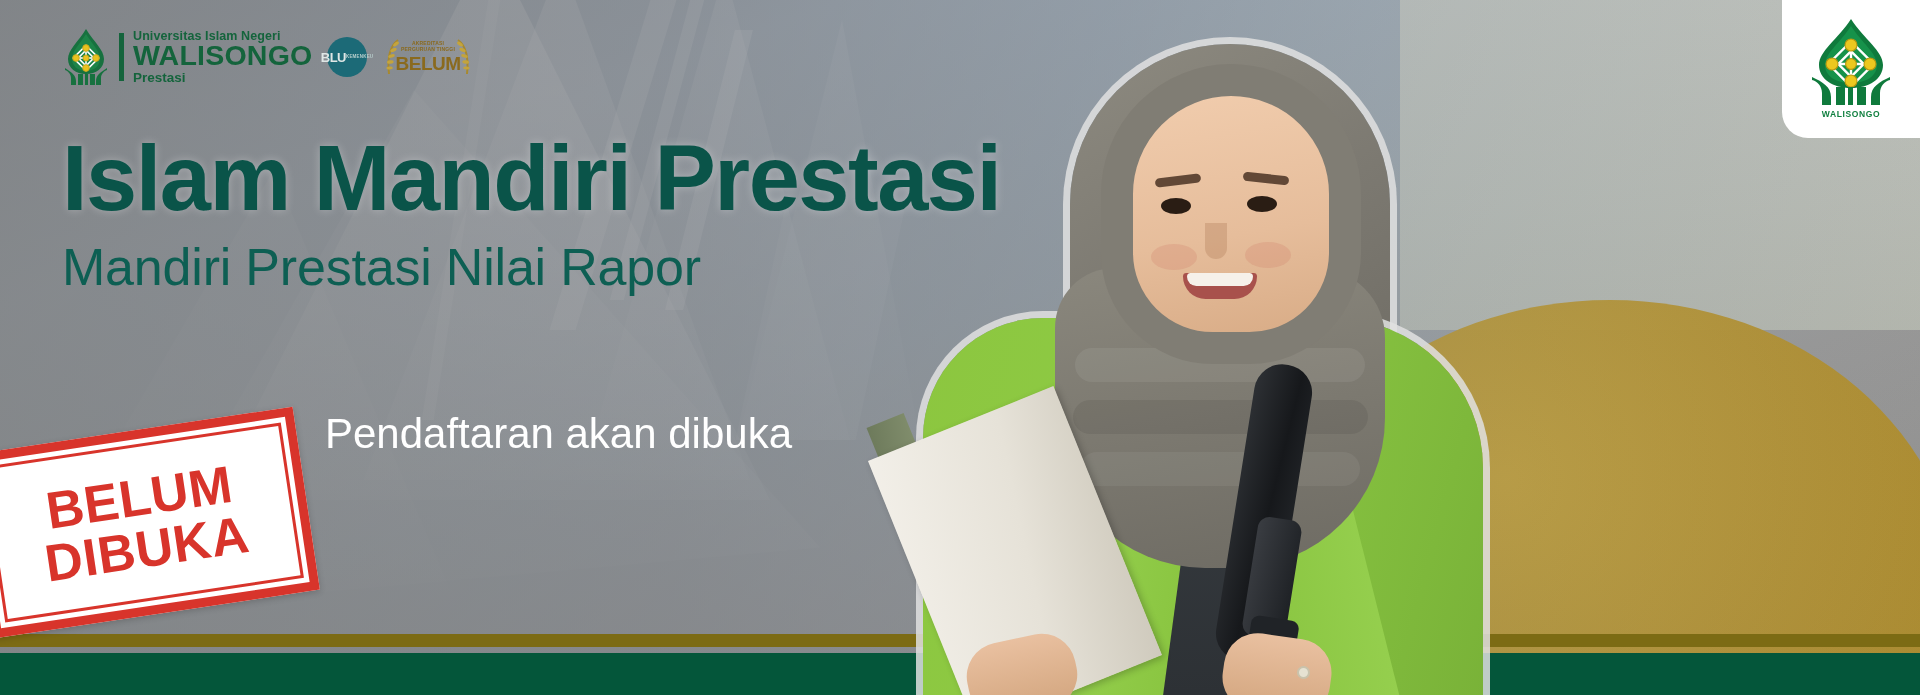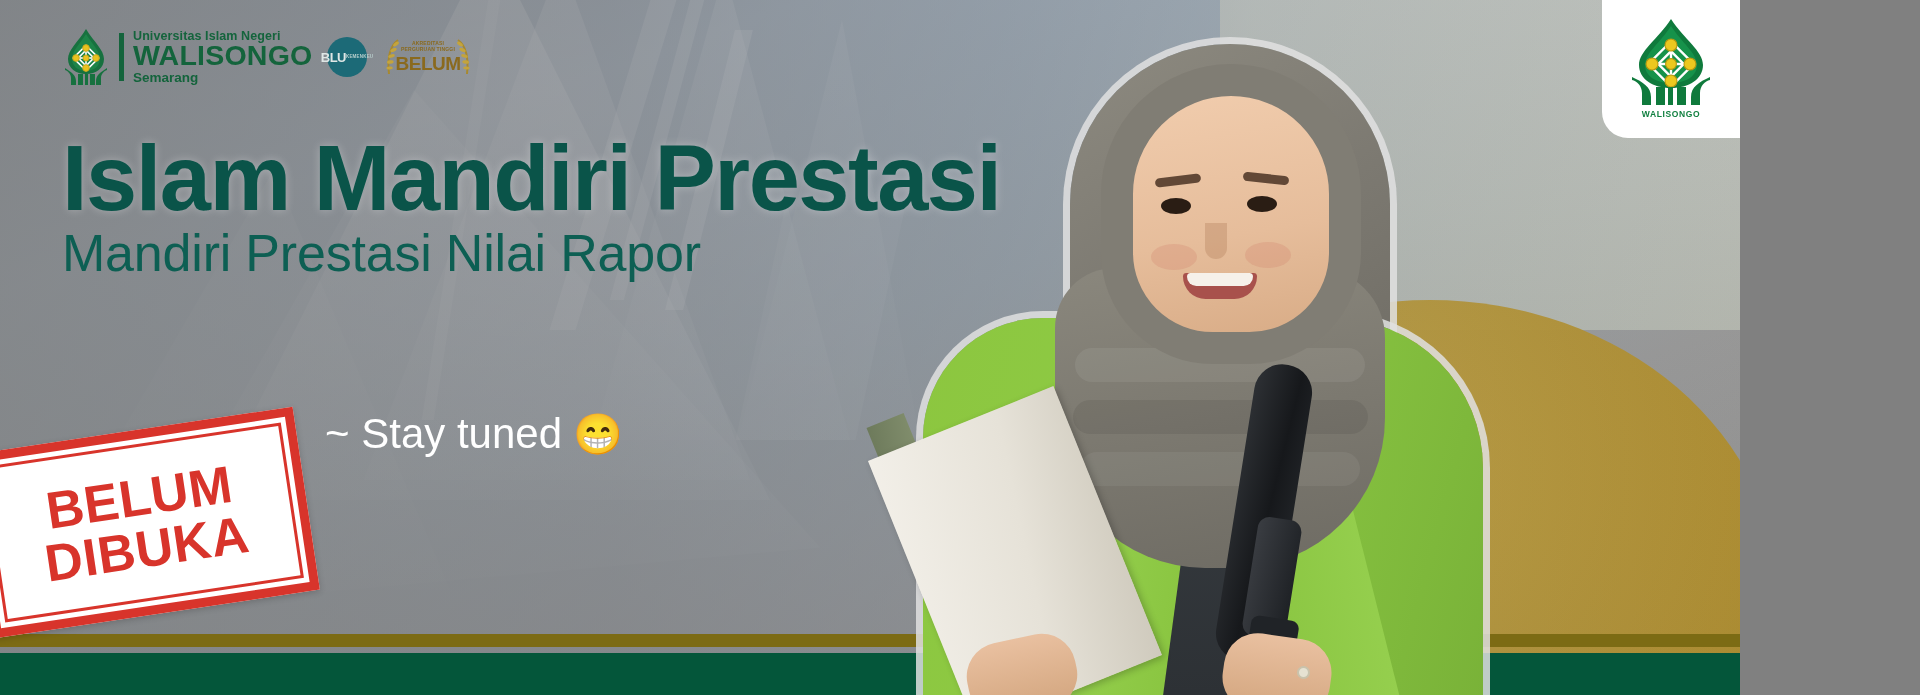"Universitas Islam Negeri" #banner { width: 1740px -> 1920px }
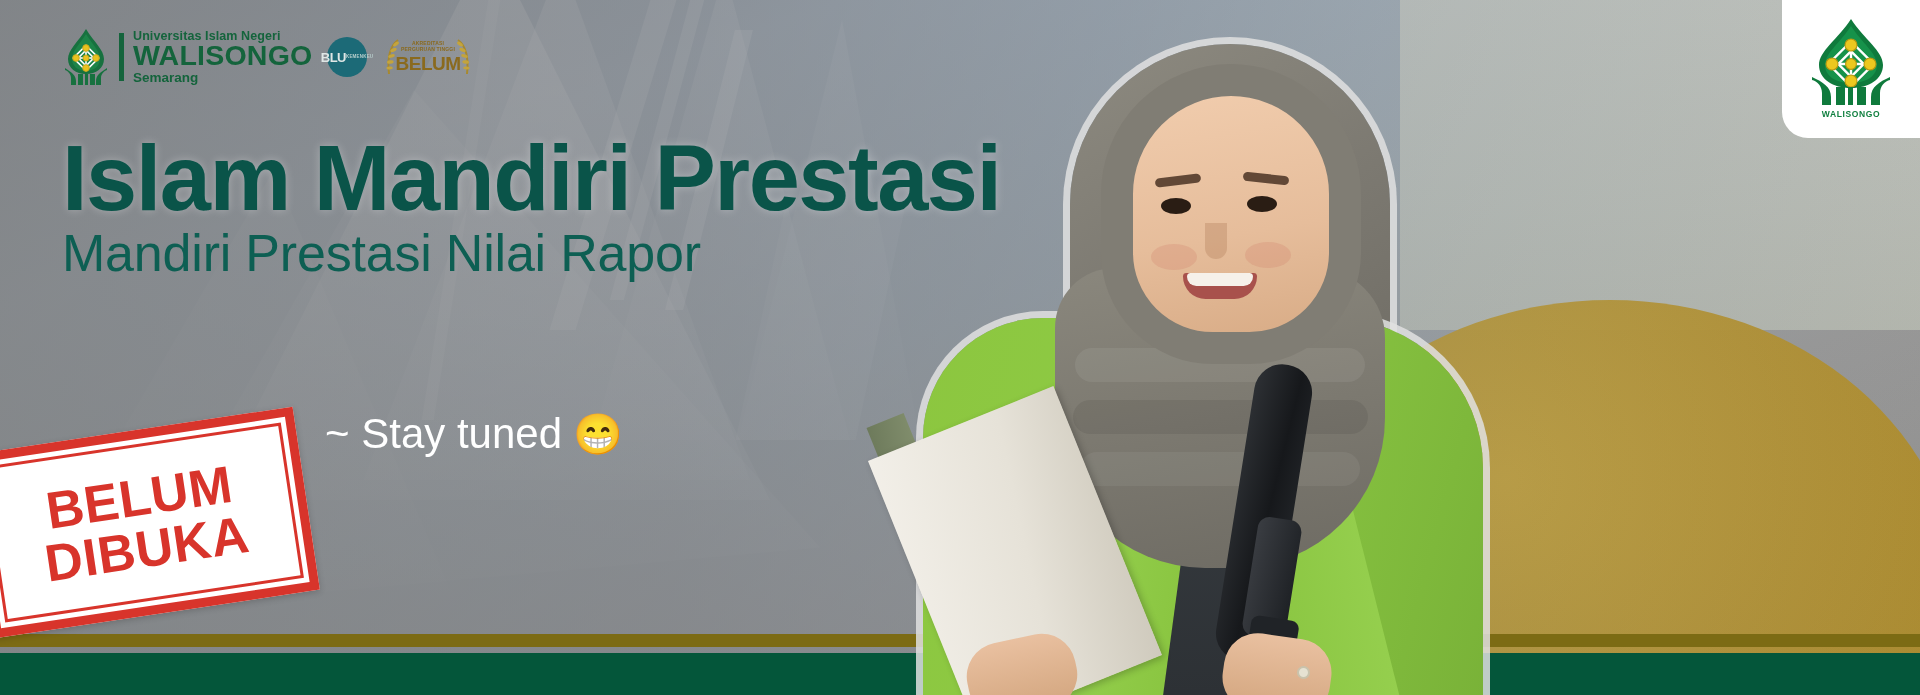"Semarang" div.l3 { text: Semarang -> Prestasi }
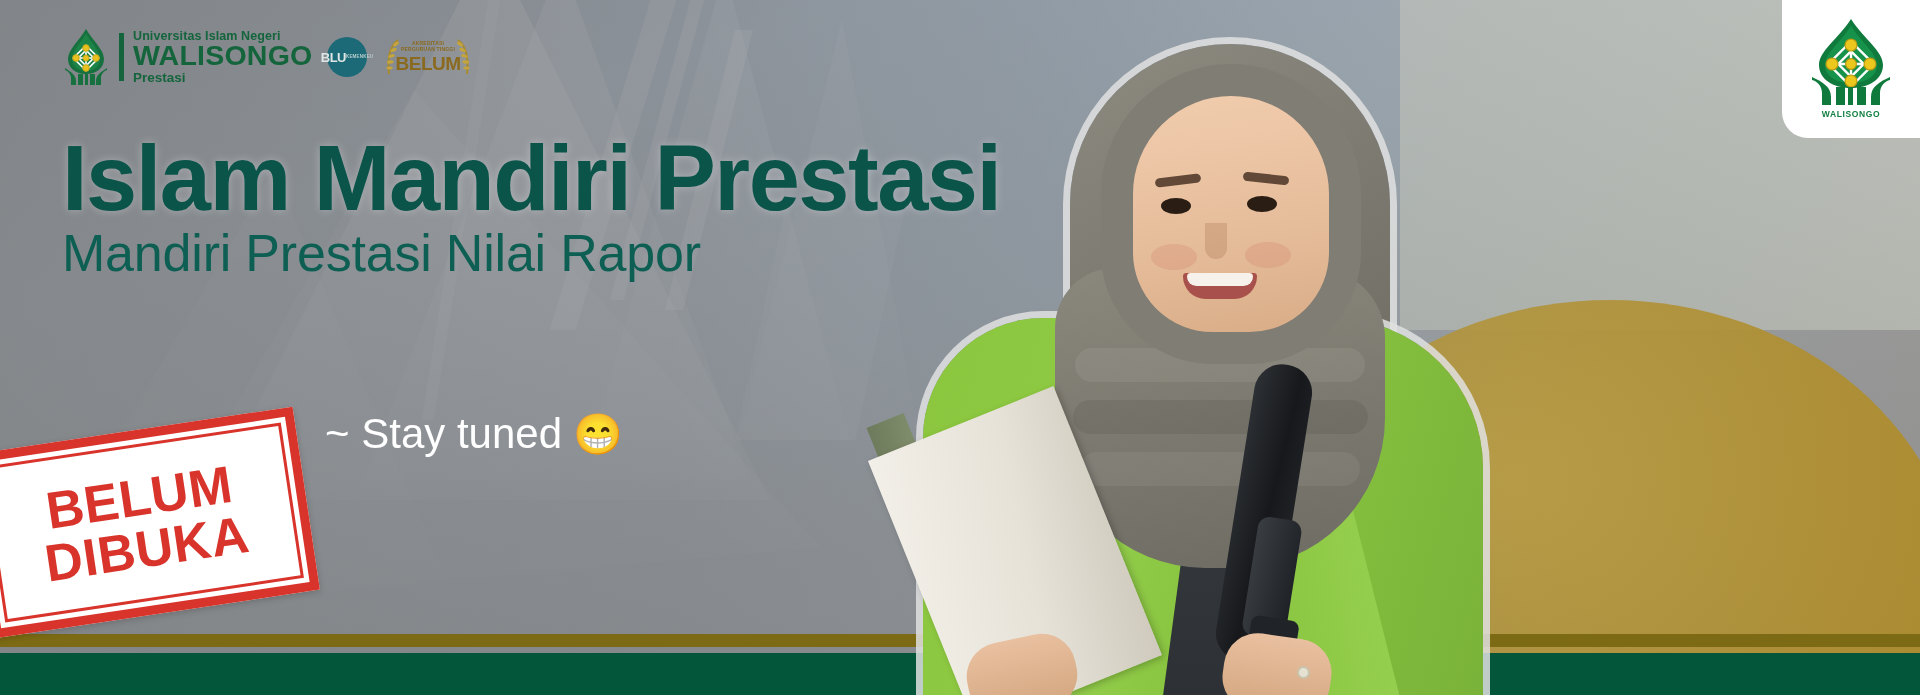"Mandiri Prestasi Nilai Rapor" .h-sub { margin-top: none -> 14px }
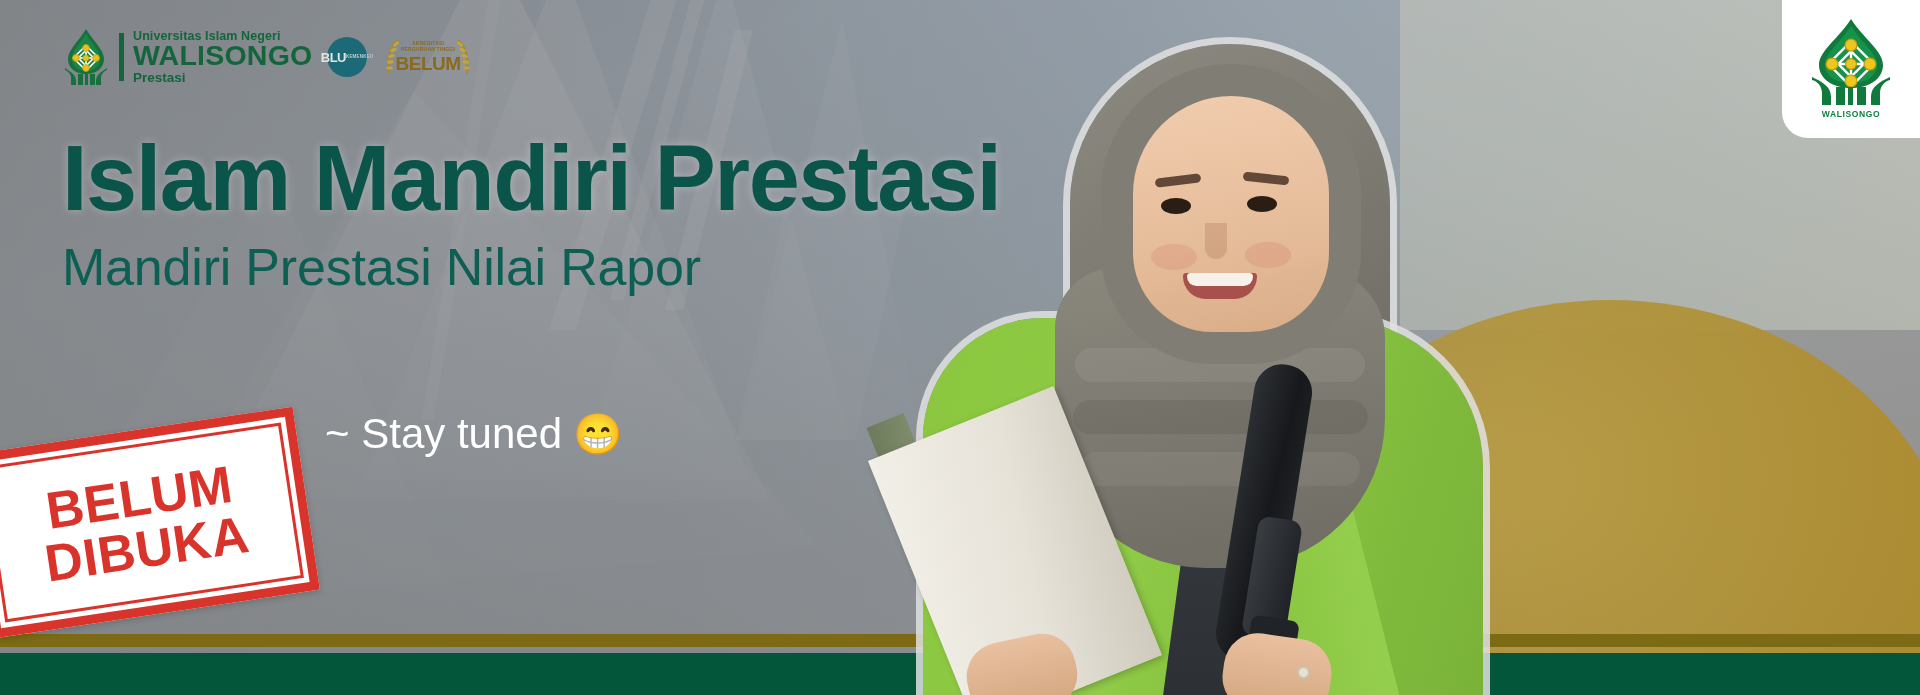"Pendaftaran akan dibuka" div { html: none -> <div>Pendaftaran akan dibuka</div> }
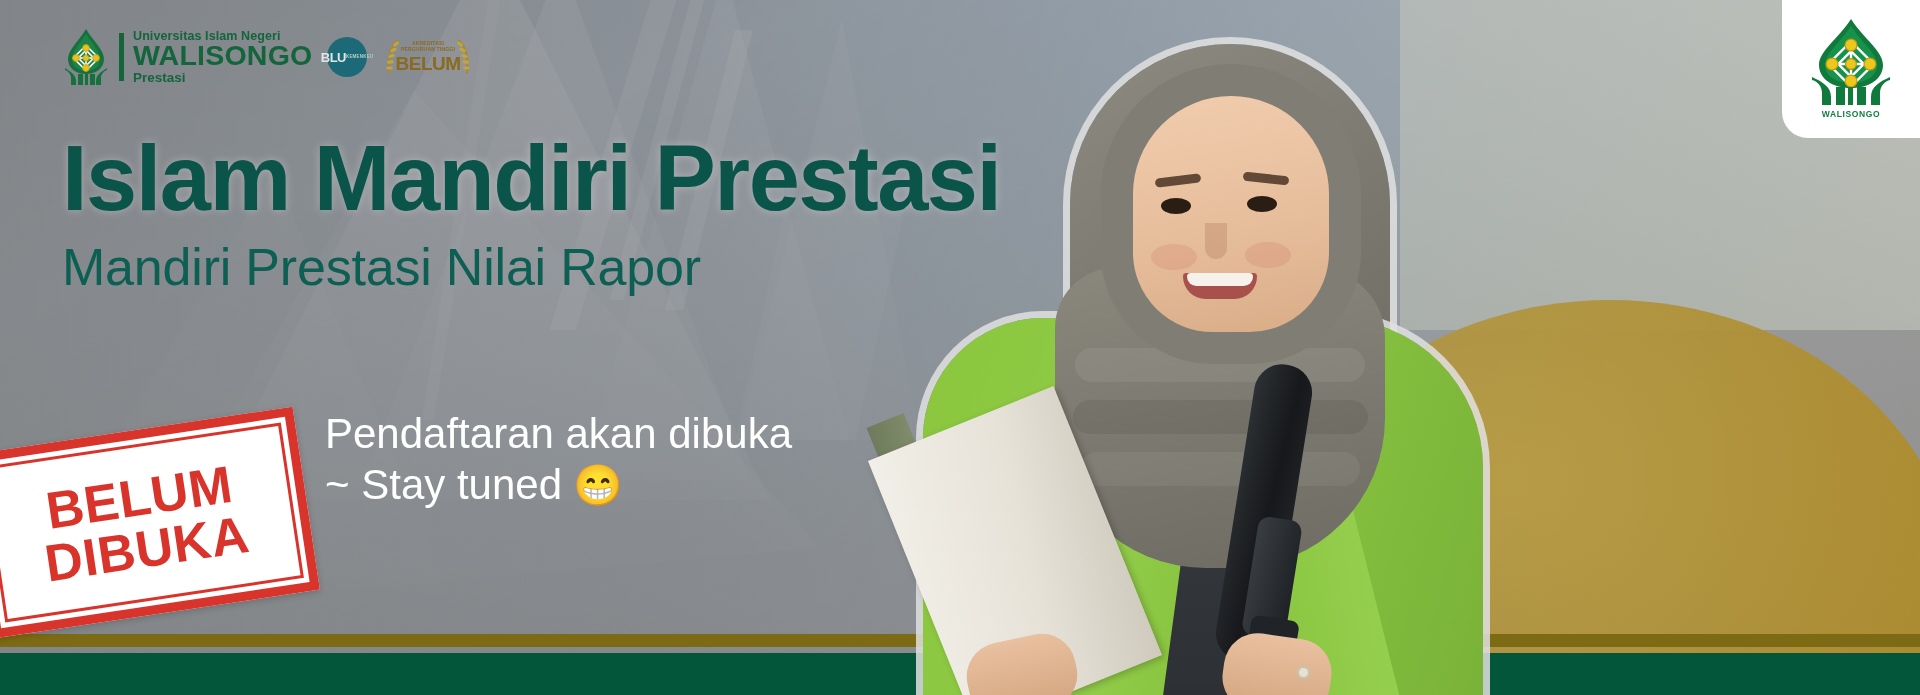"~ Stay tuned 😁" div { html: <div> <span>~ Stay tuned</span> <span>😁</span> </div> -> none }
